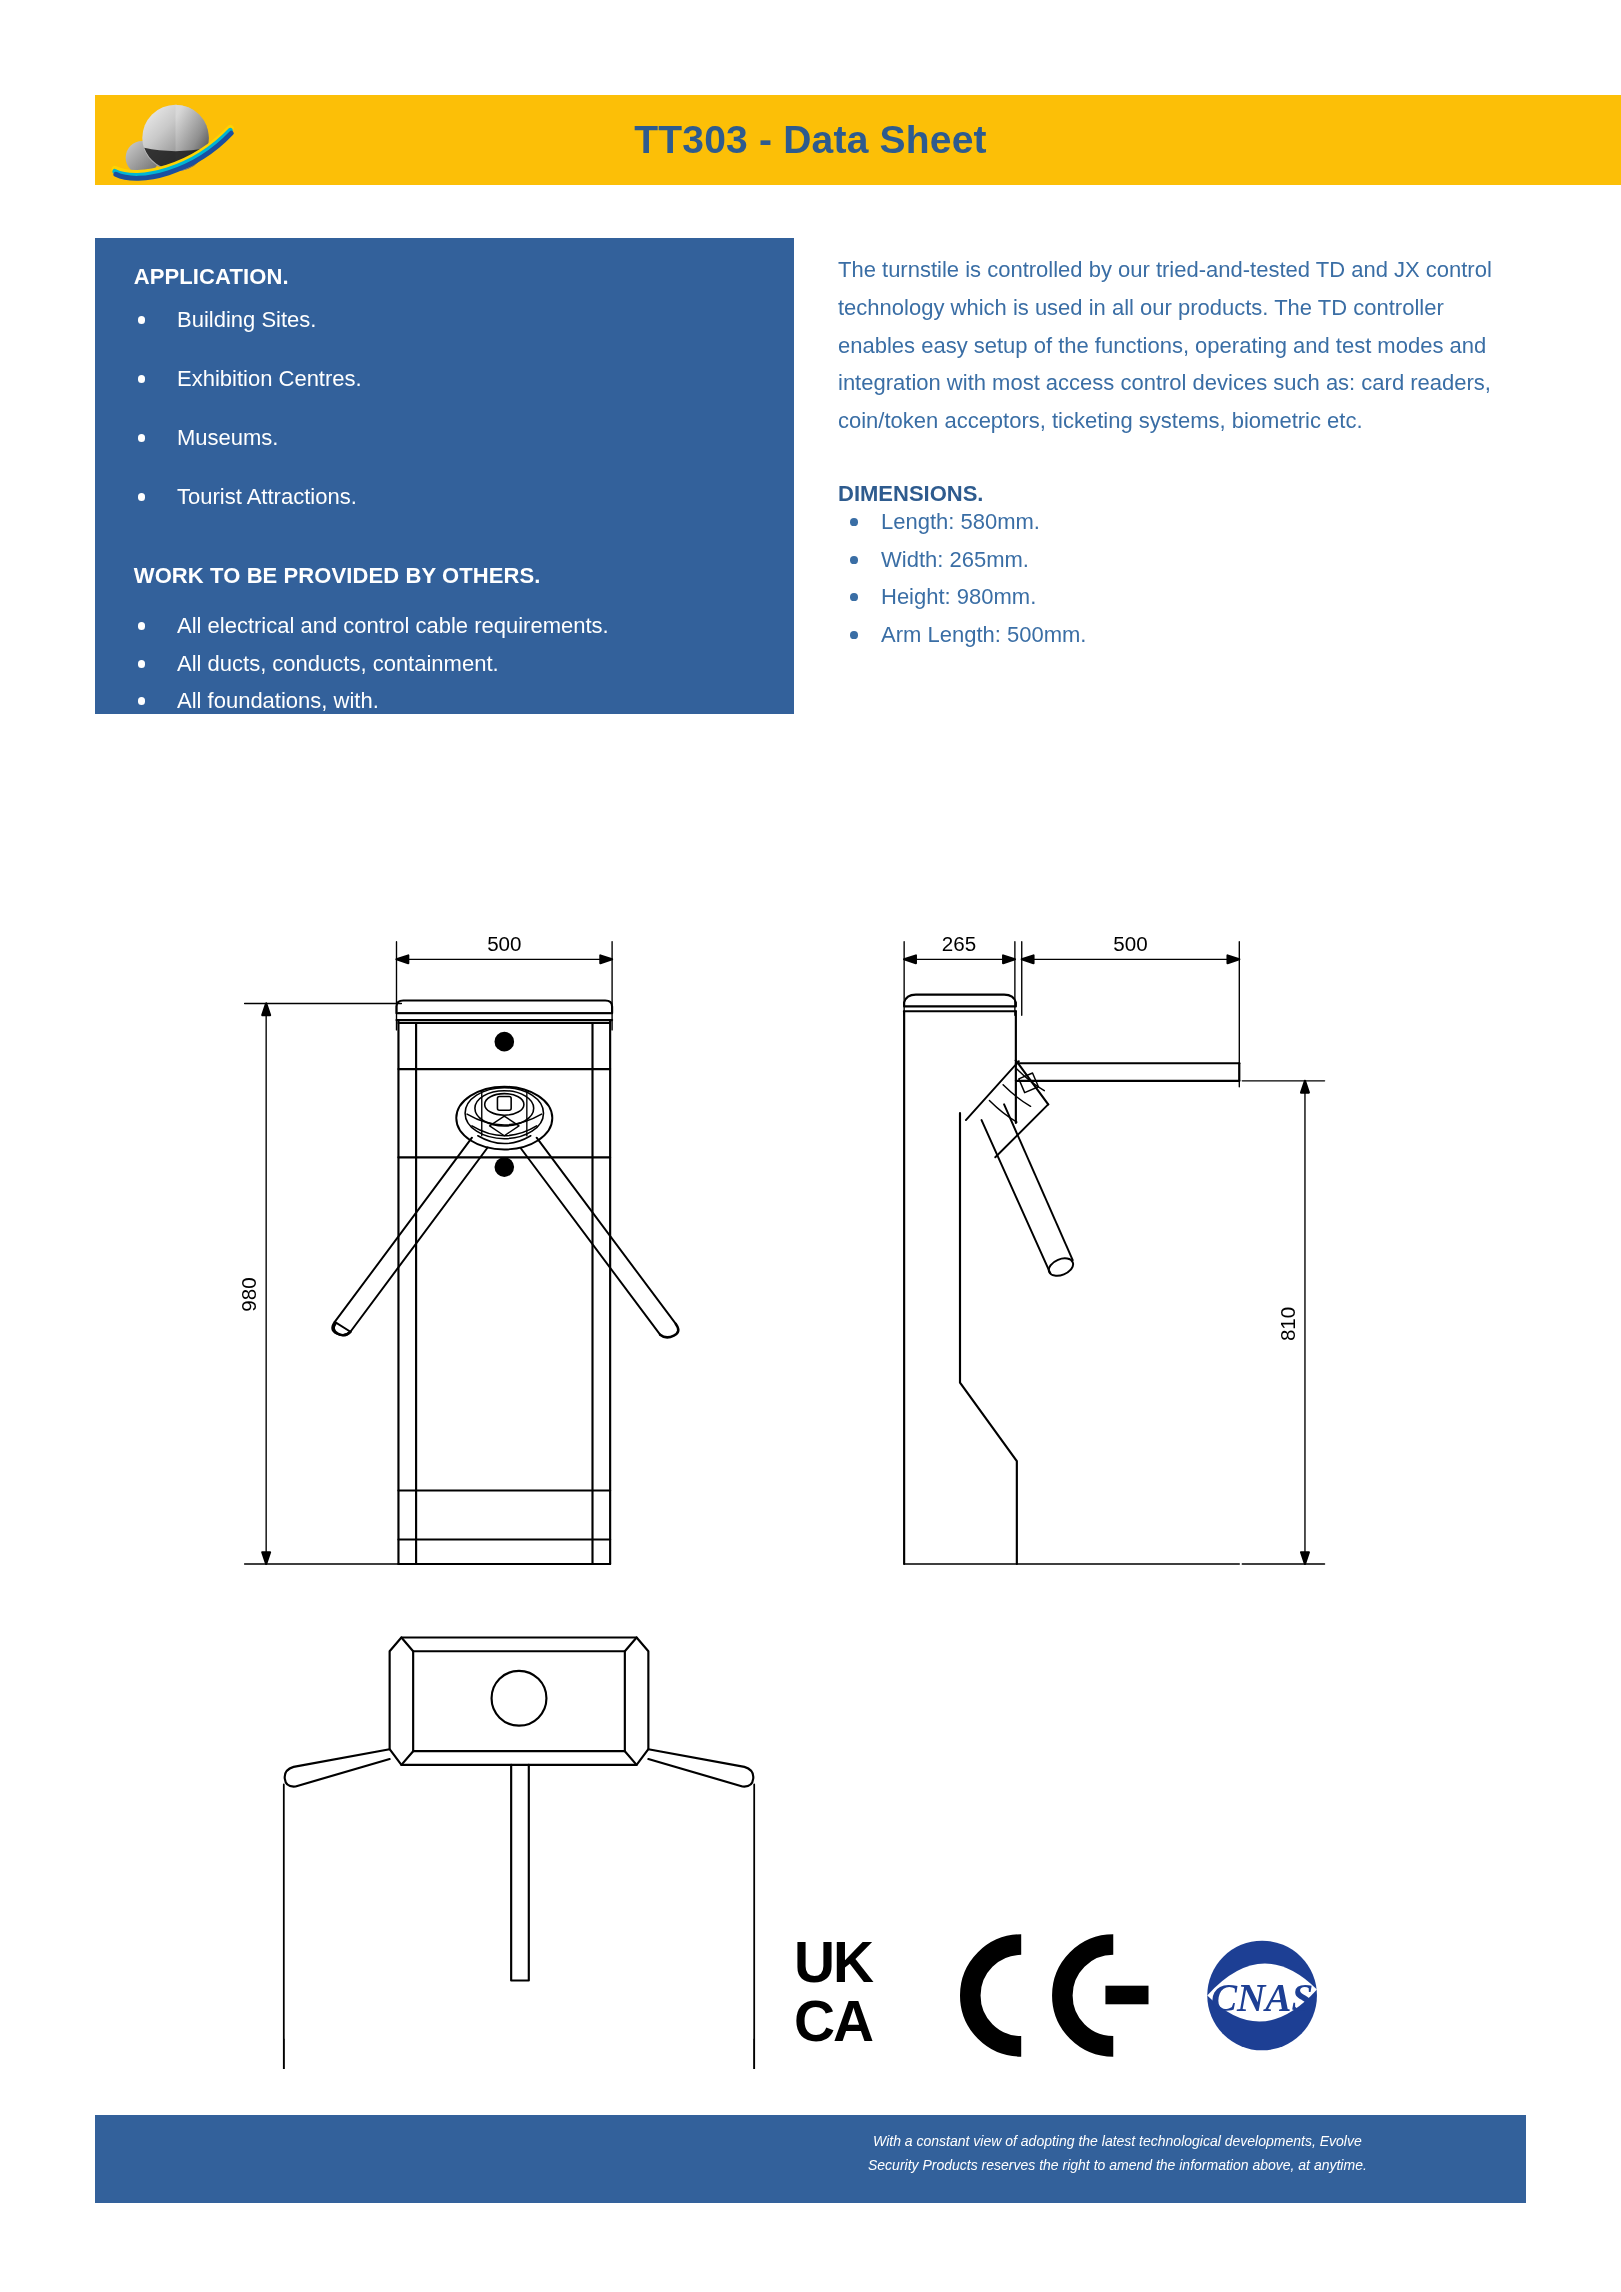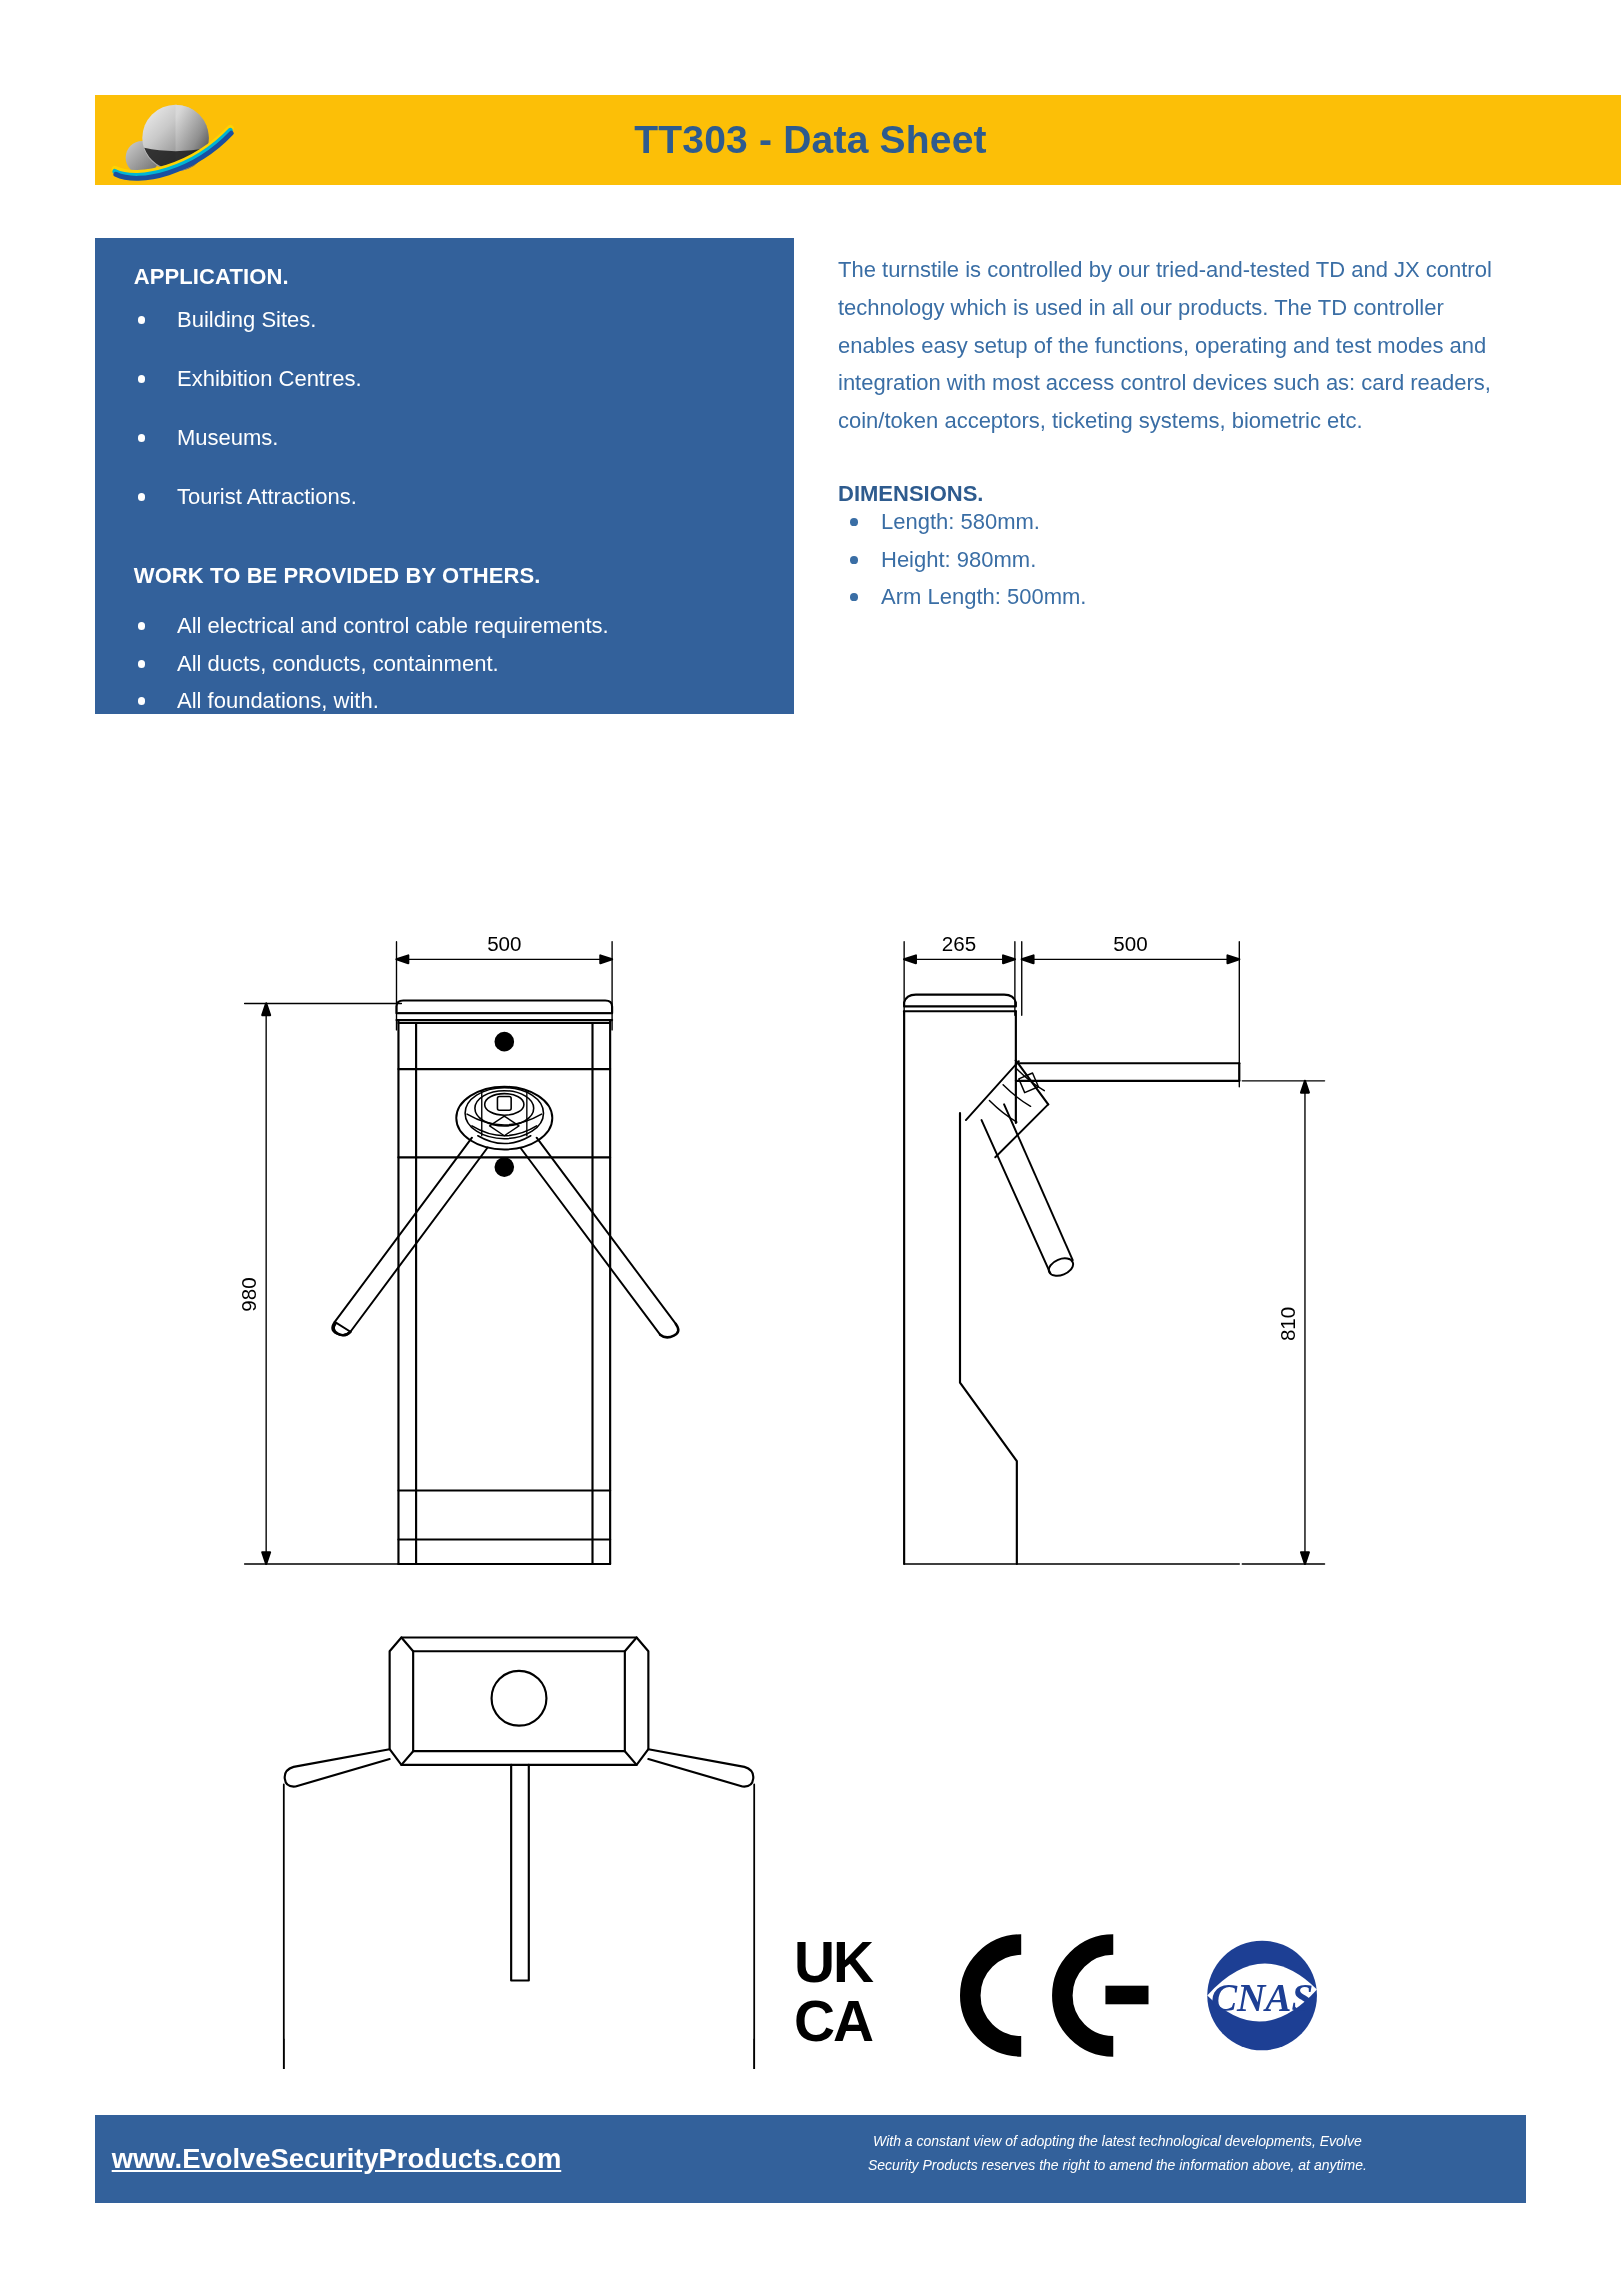"Width: 265mm." li { html: none -> <li><span></span><span>Width: 265mm.</span></li> }
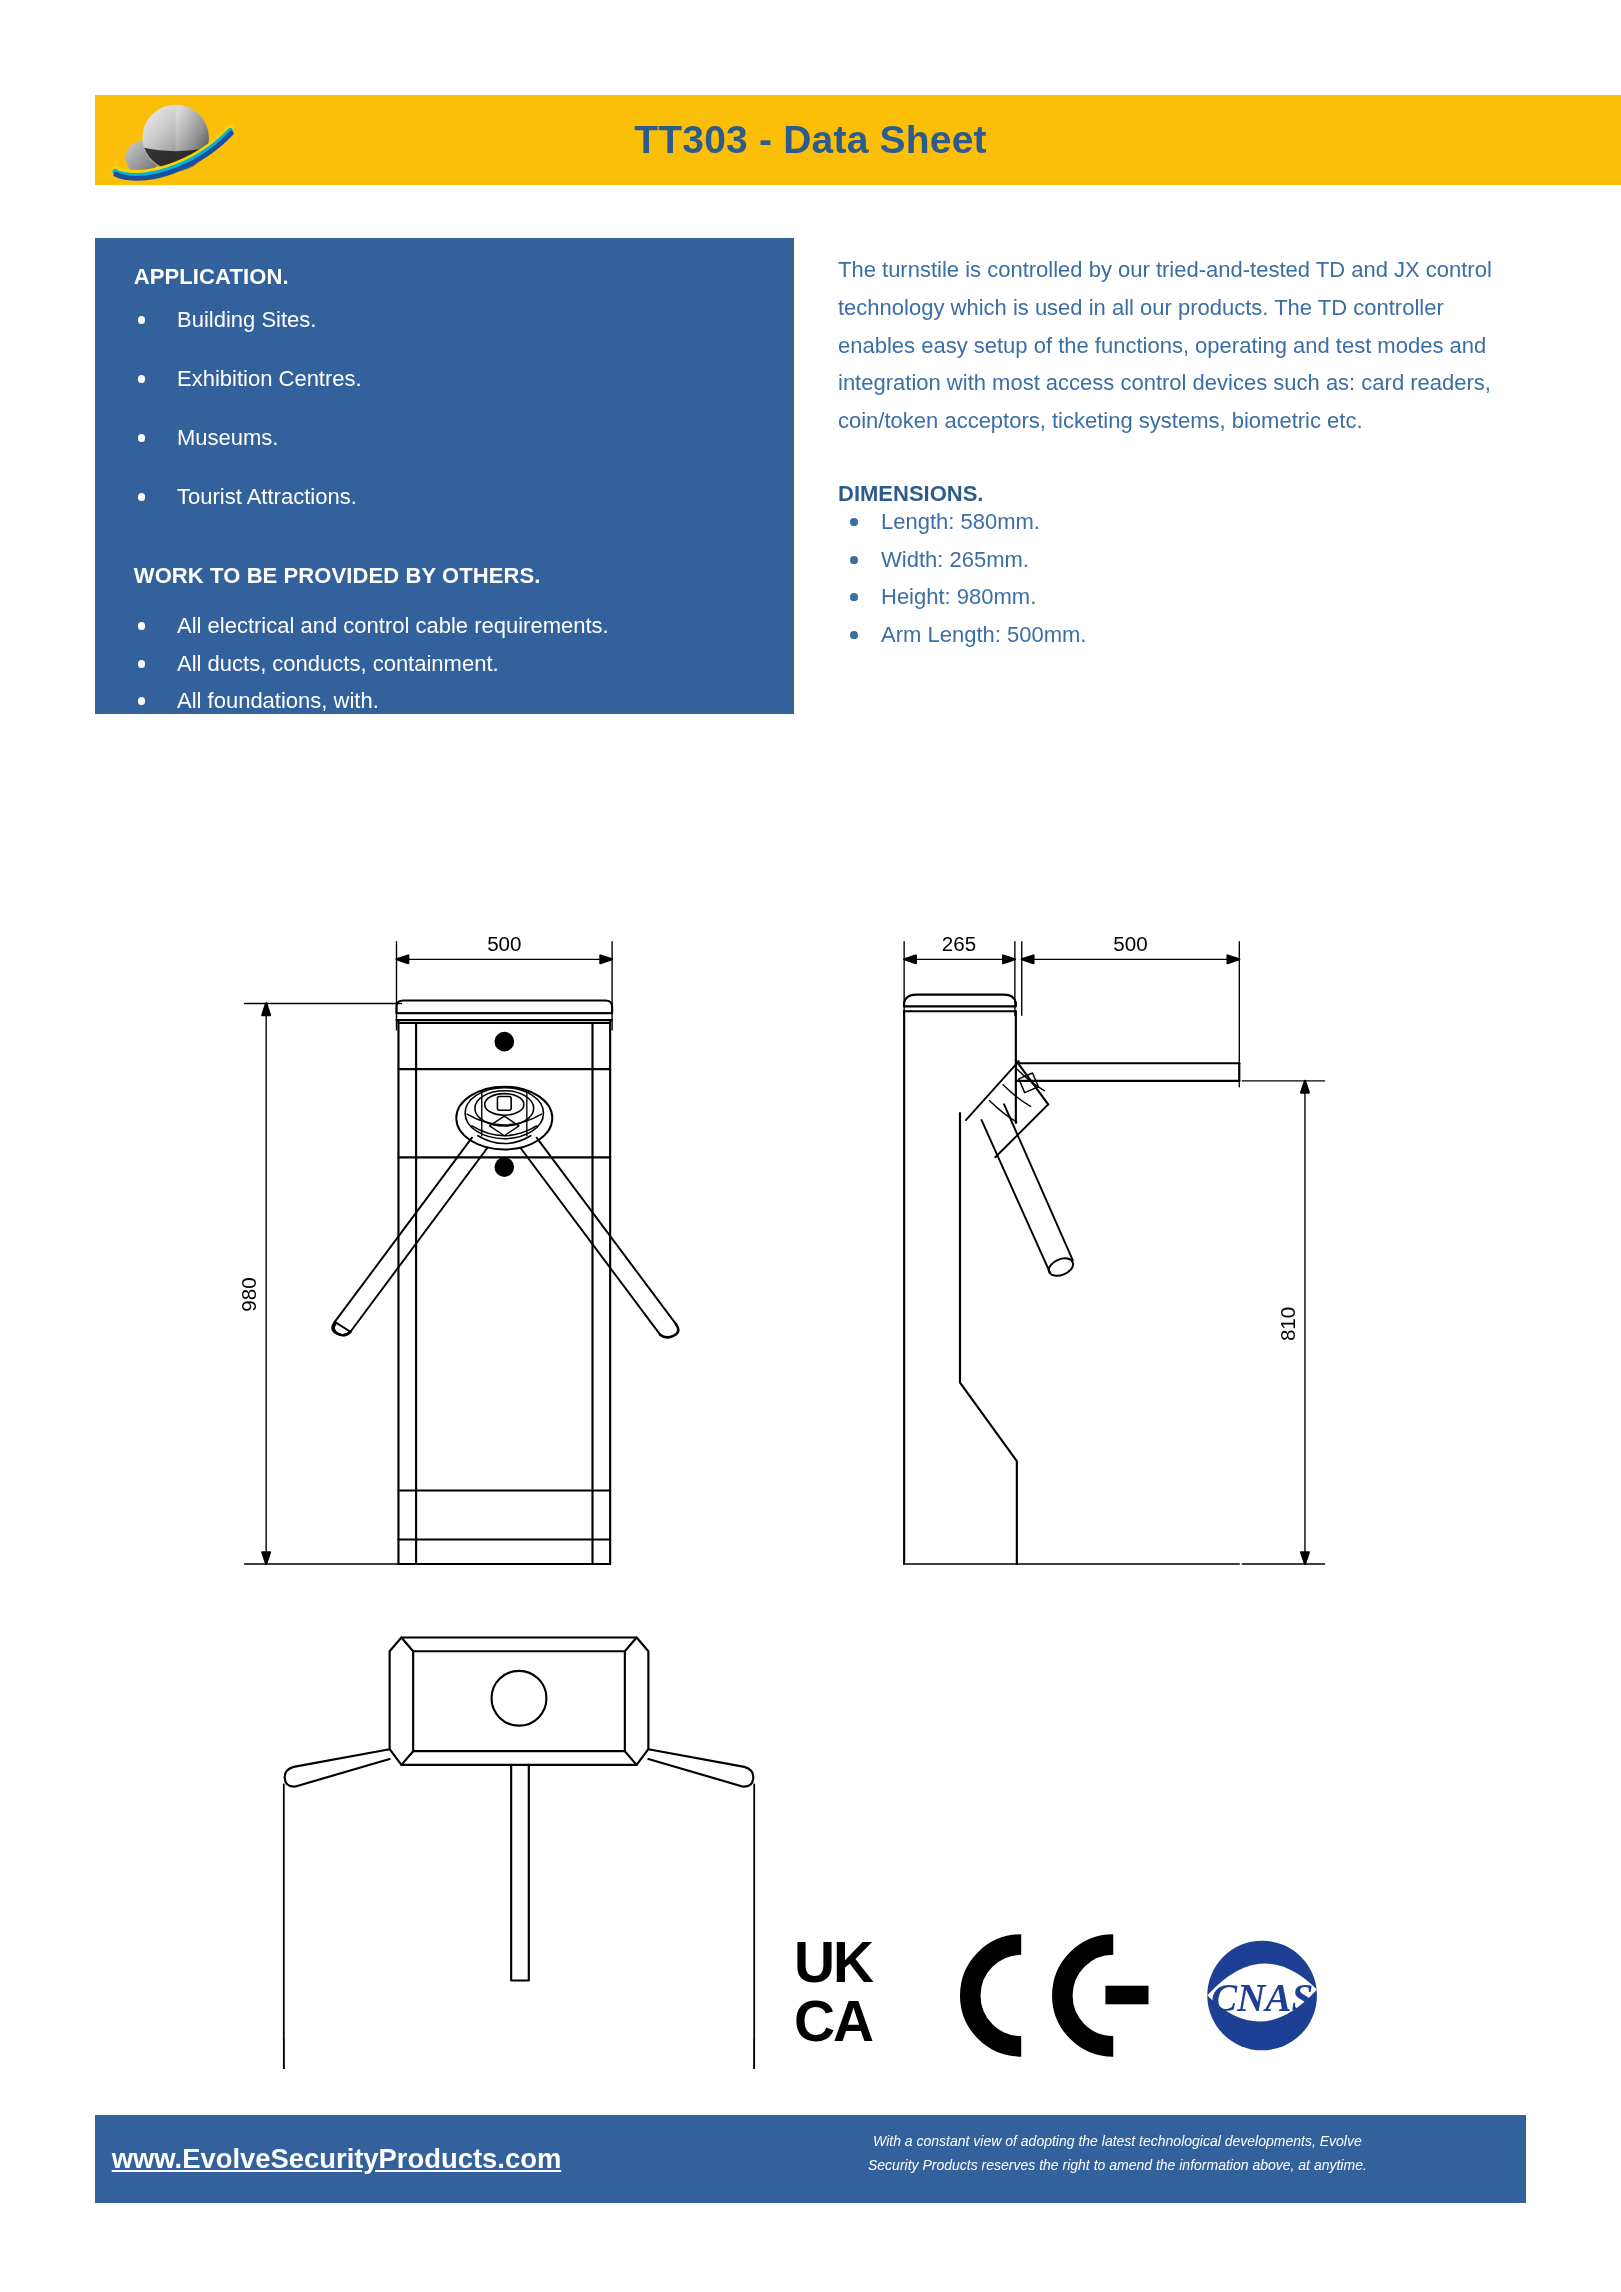"www.EvolveSecurityProducts.com" a.footer-url { html: <a>www.EvolveSecurityProducts.com</a> -> none }
